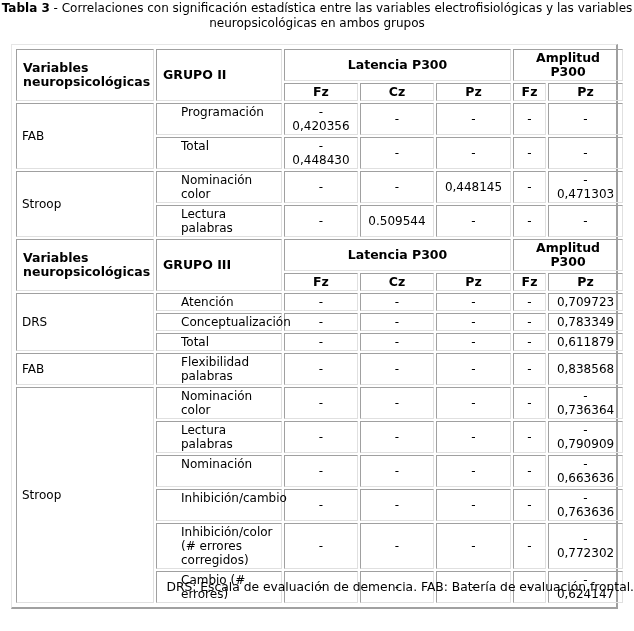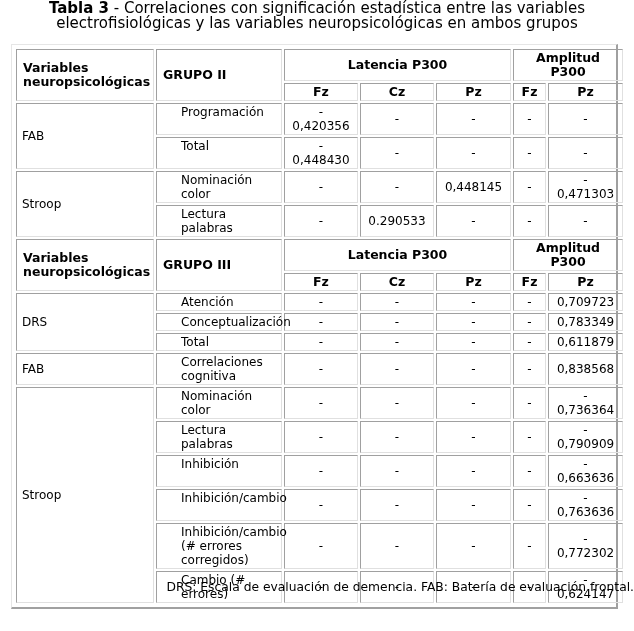"Tabla 3 - Correlaciones con" .title { font-size: 15px -> 12px }
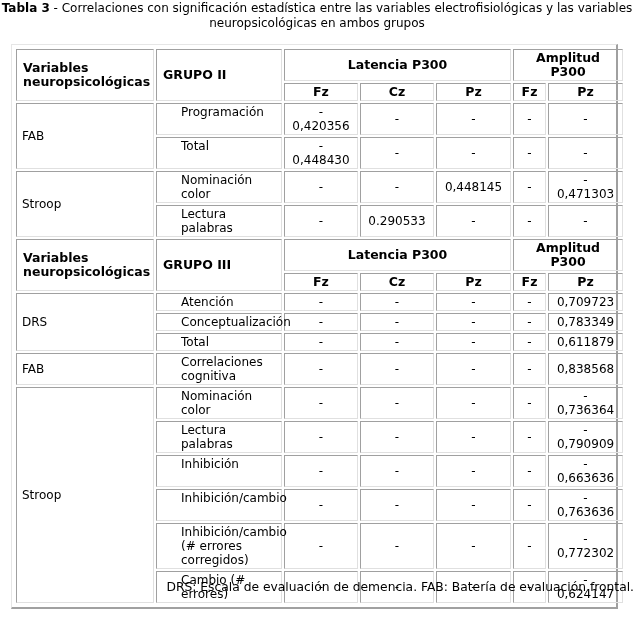"0.290533" span { text: 0.290533 -> 0.509544 }
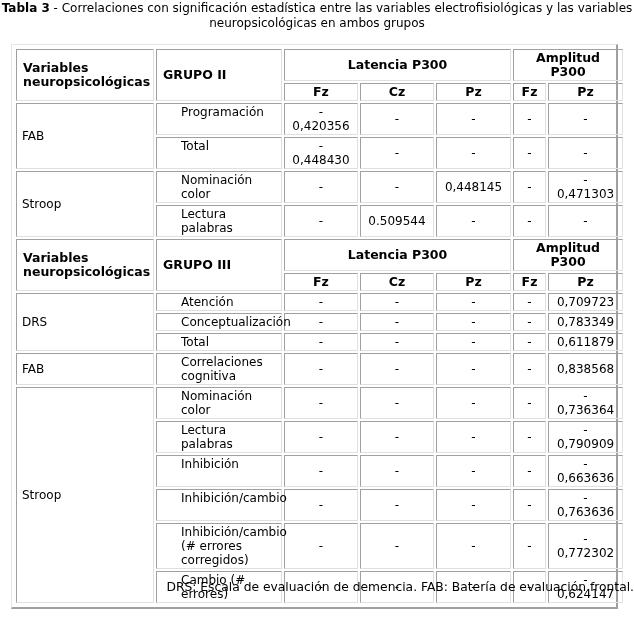"Correlaciones cognitiva" td.sub { text: Correlaciones cognitiva -> Flexibilidad palabras }
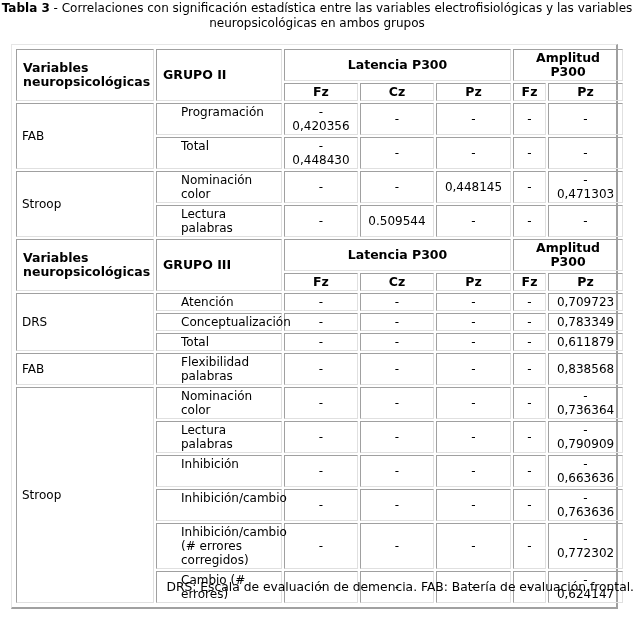"Inhibición" td.sub { text: Inhibición -> Nominación }
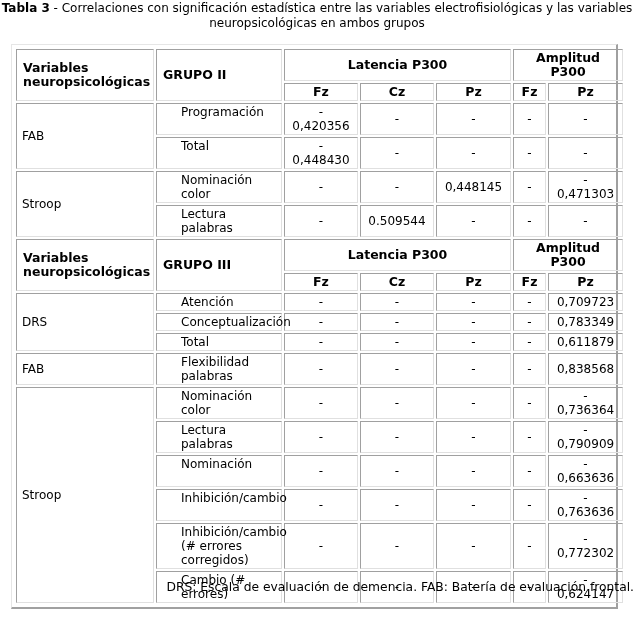"Inhibición/cambio (# errores corregidos)" td.sub { text: Inhibición/cambio -> Inhibición/color }
